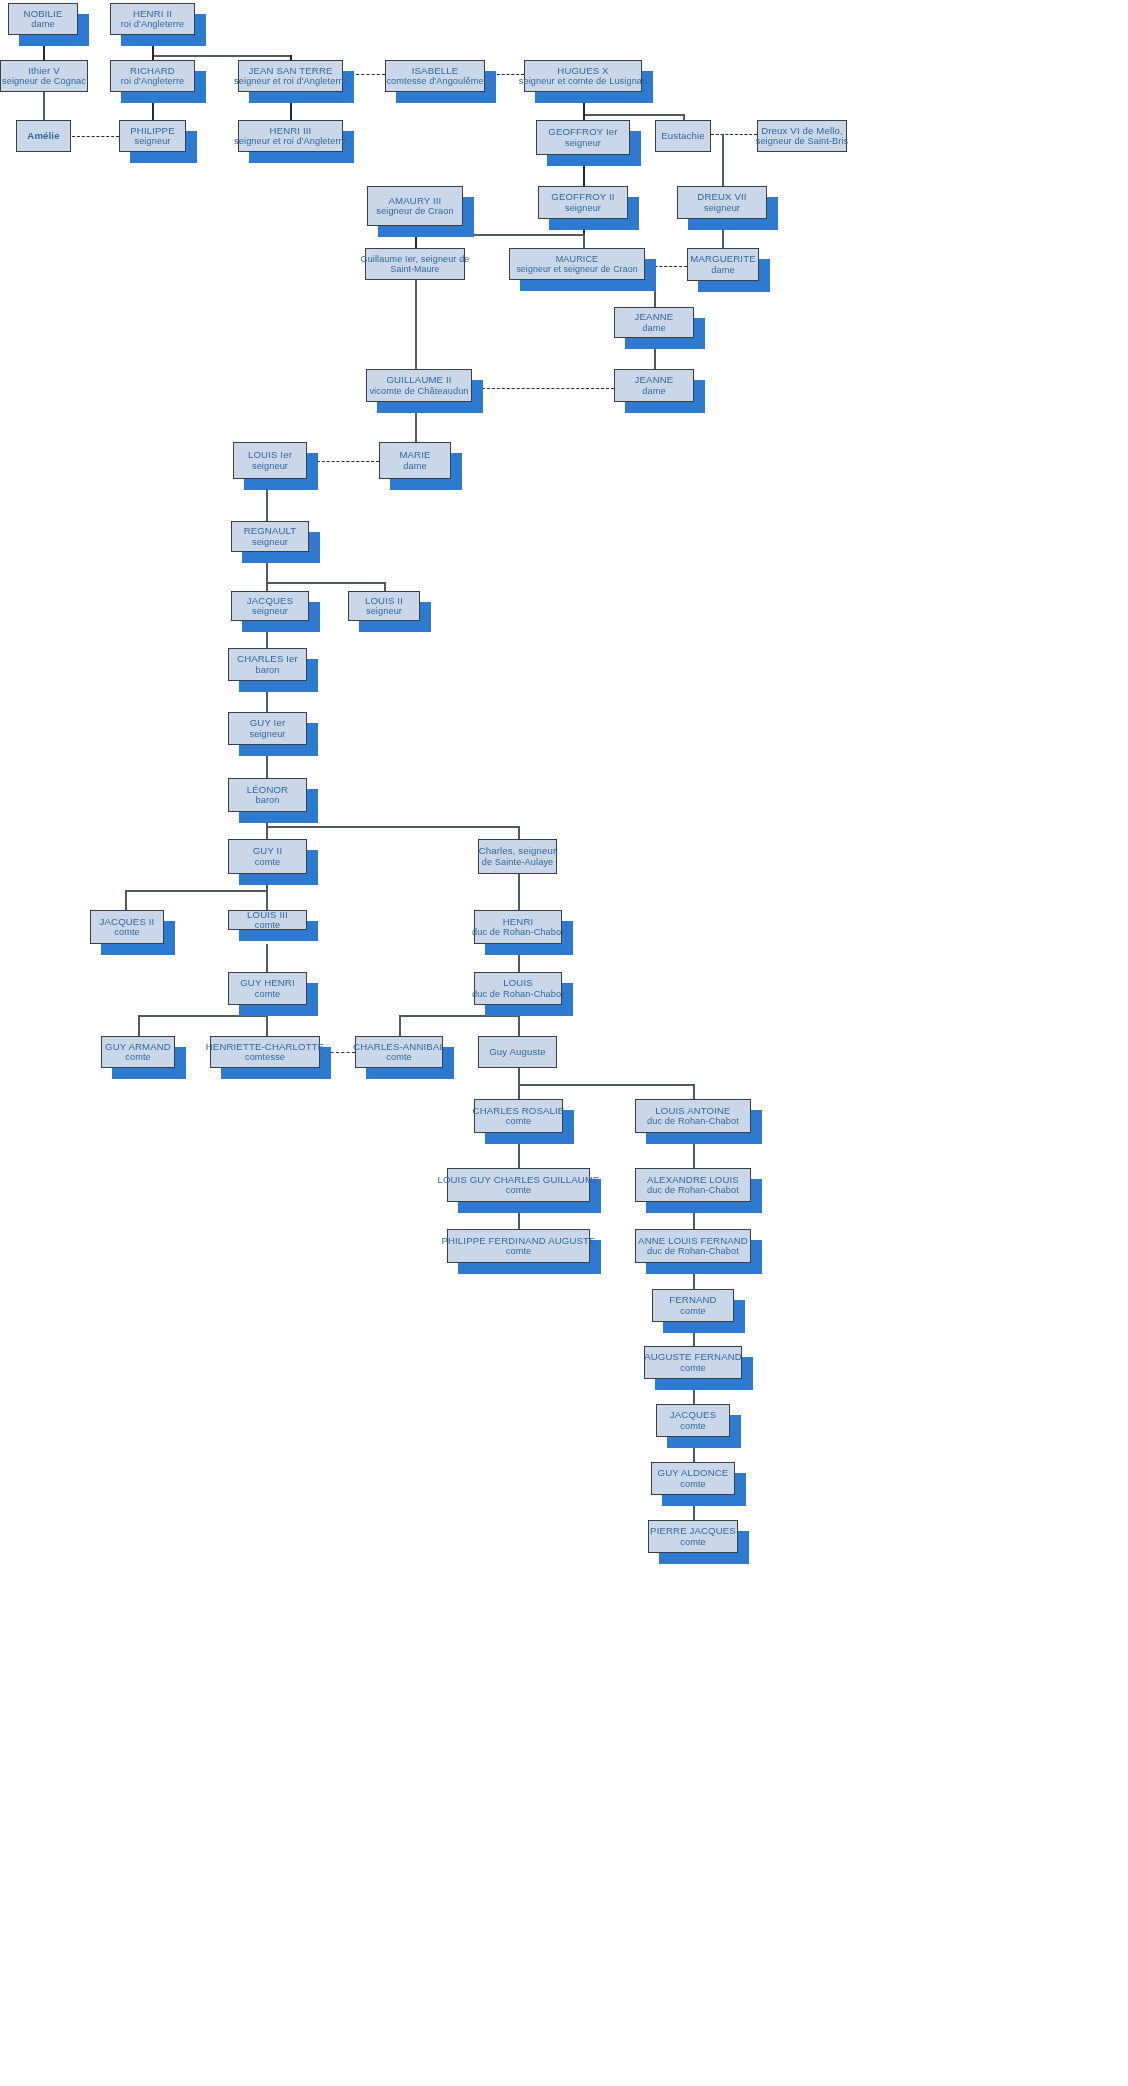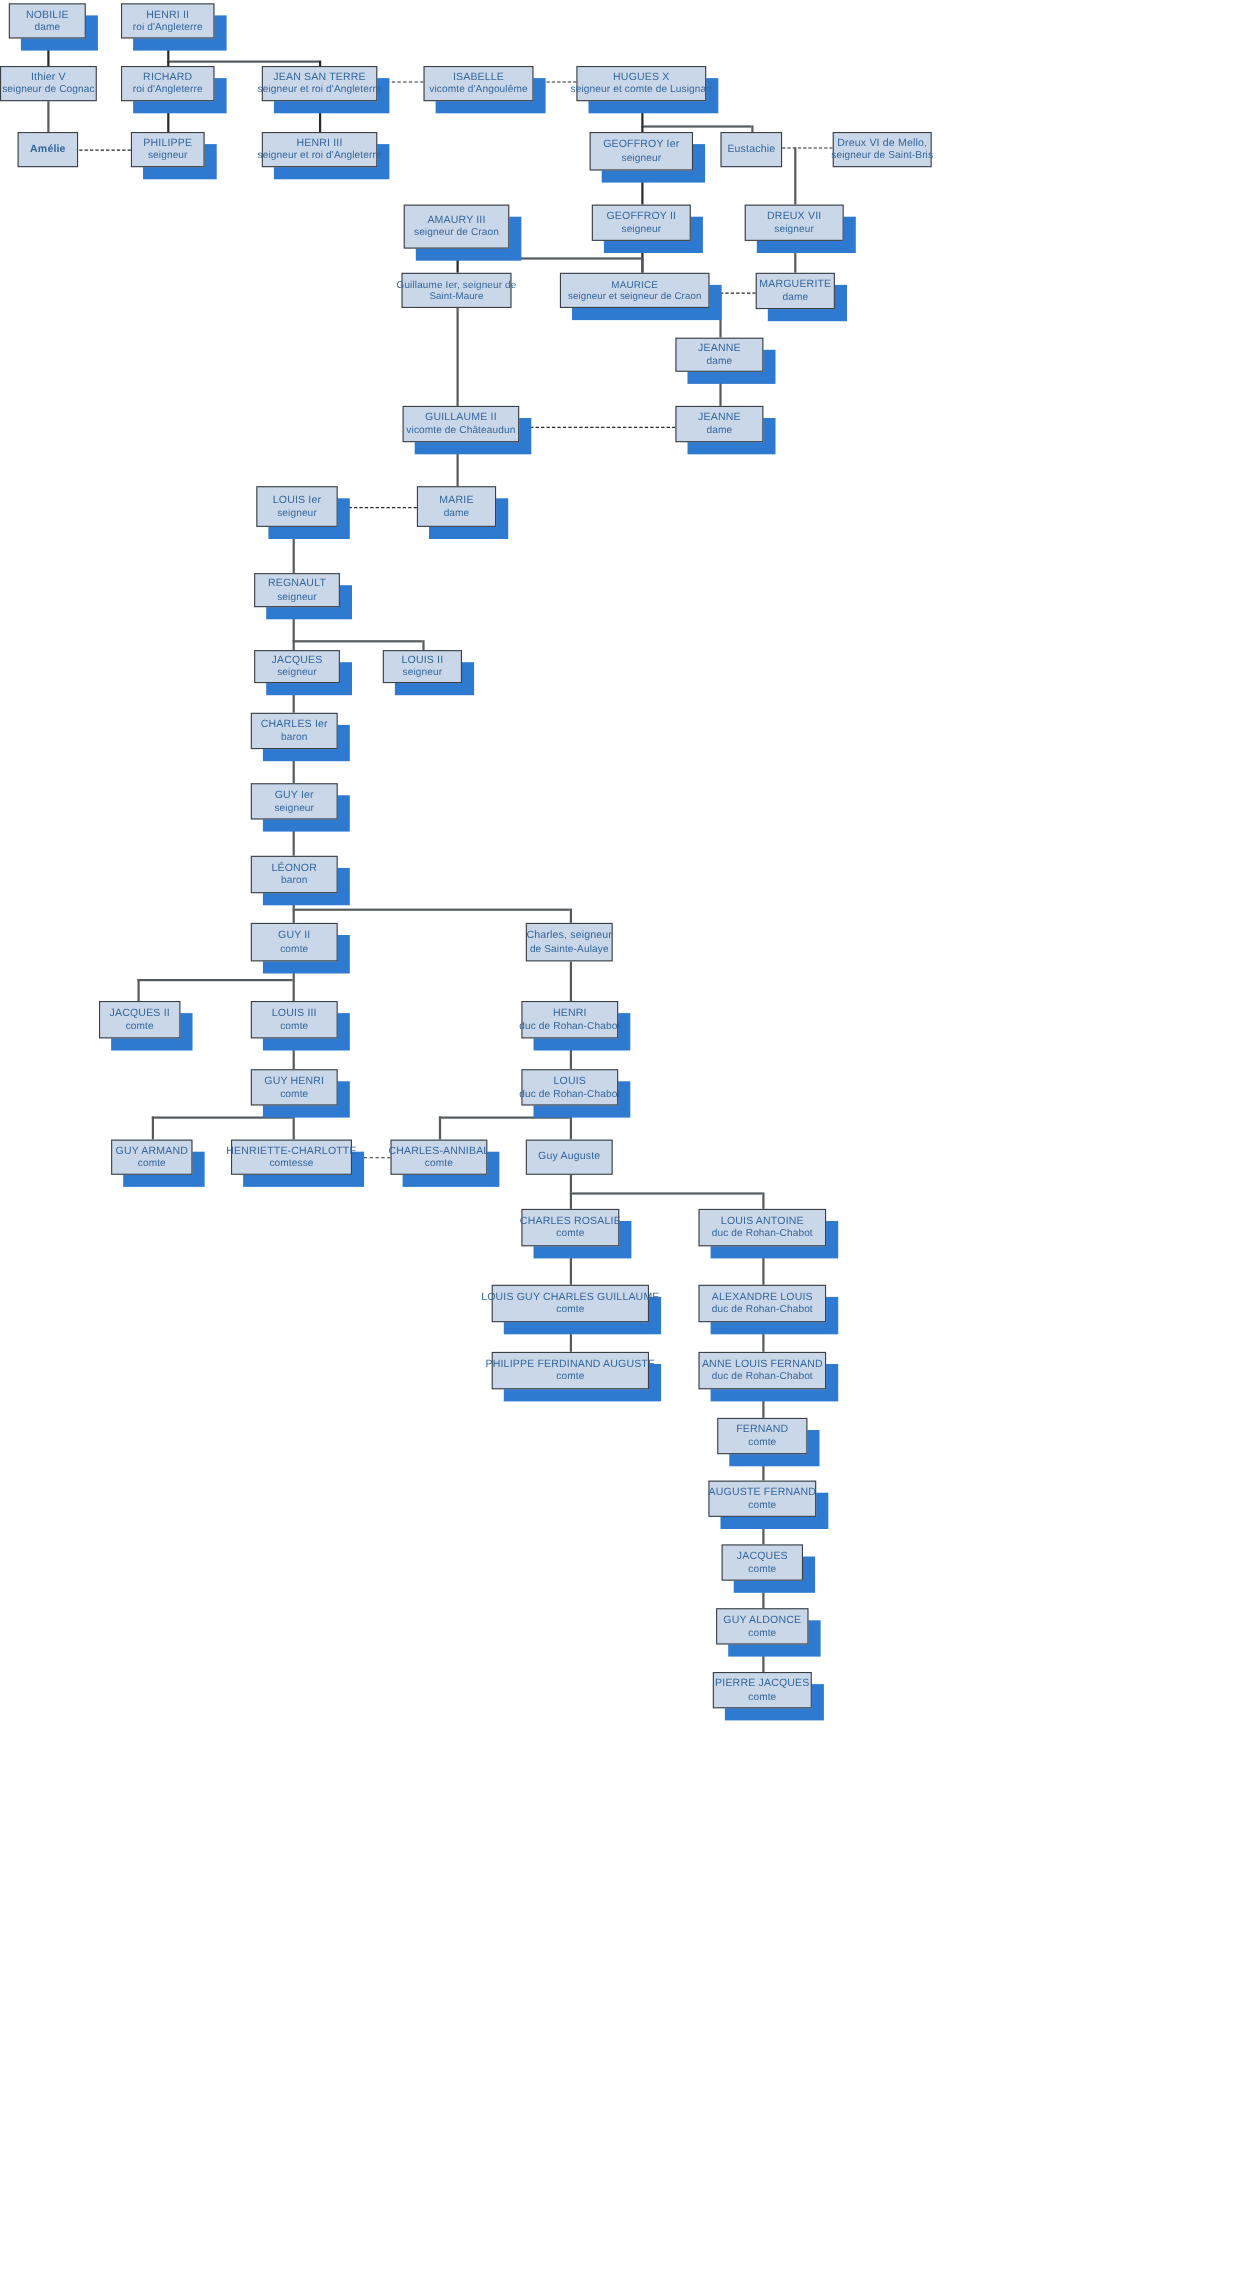"vicomte d'Angoulême" span.n2 { text: vicomte -> comtesse }
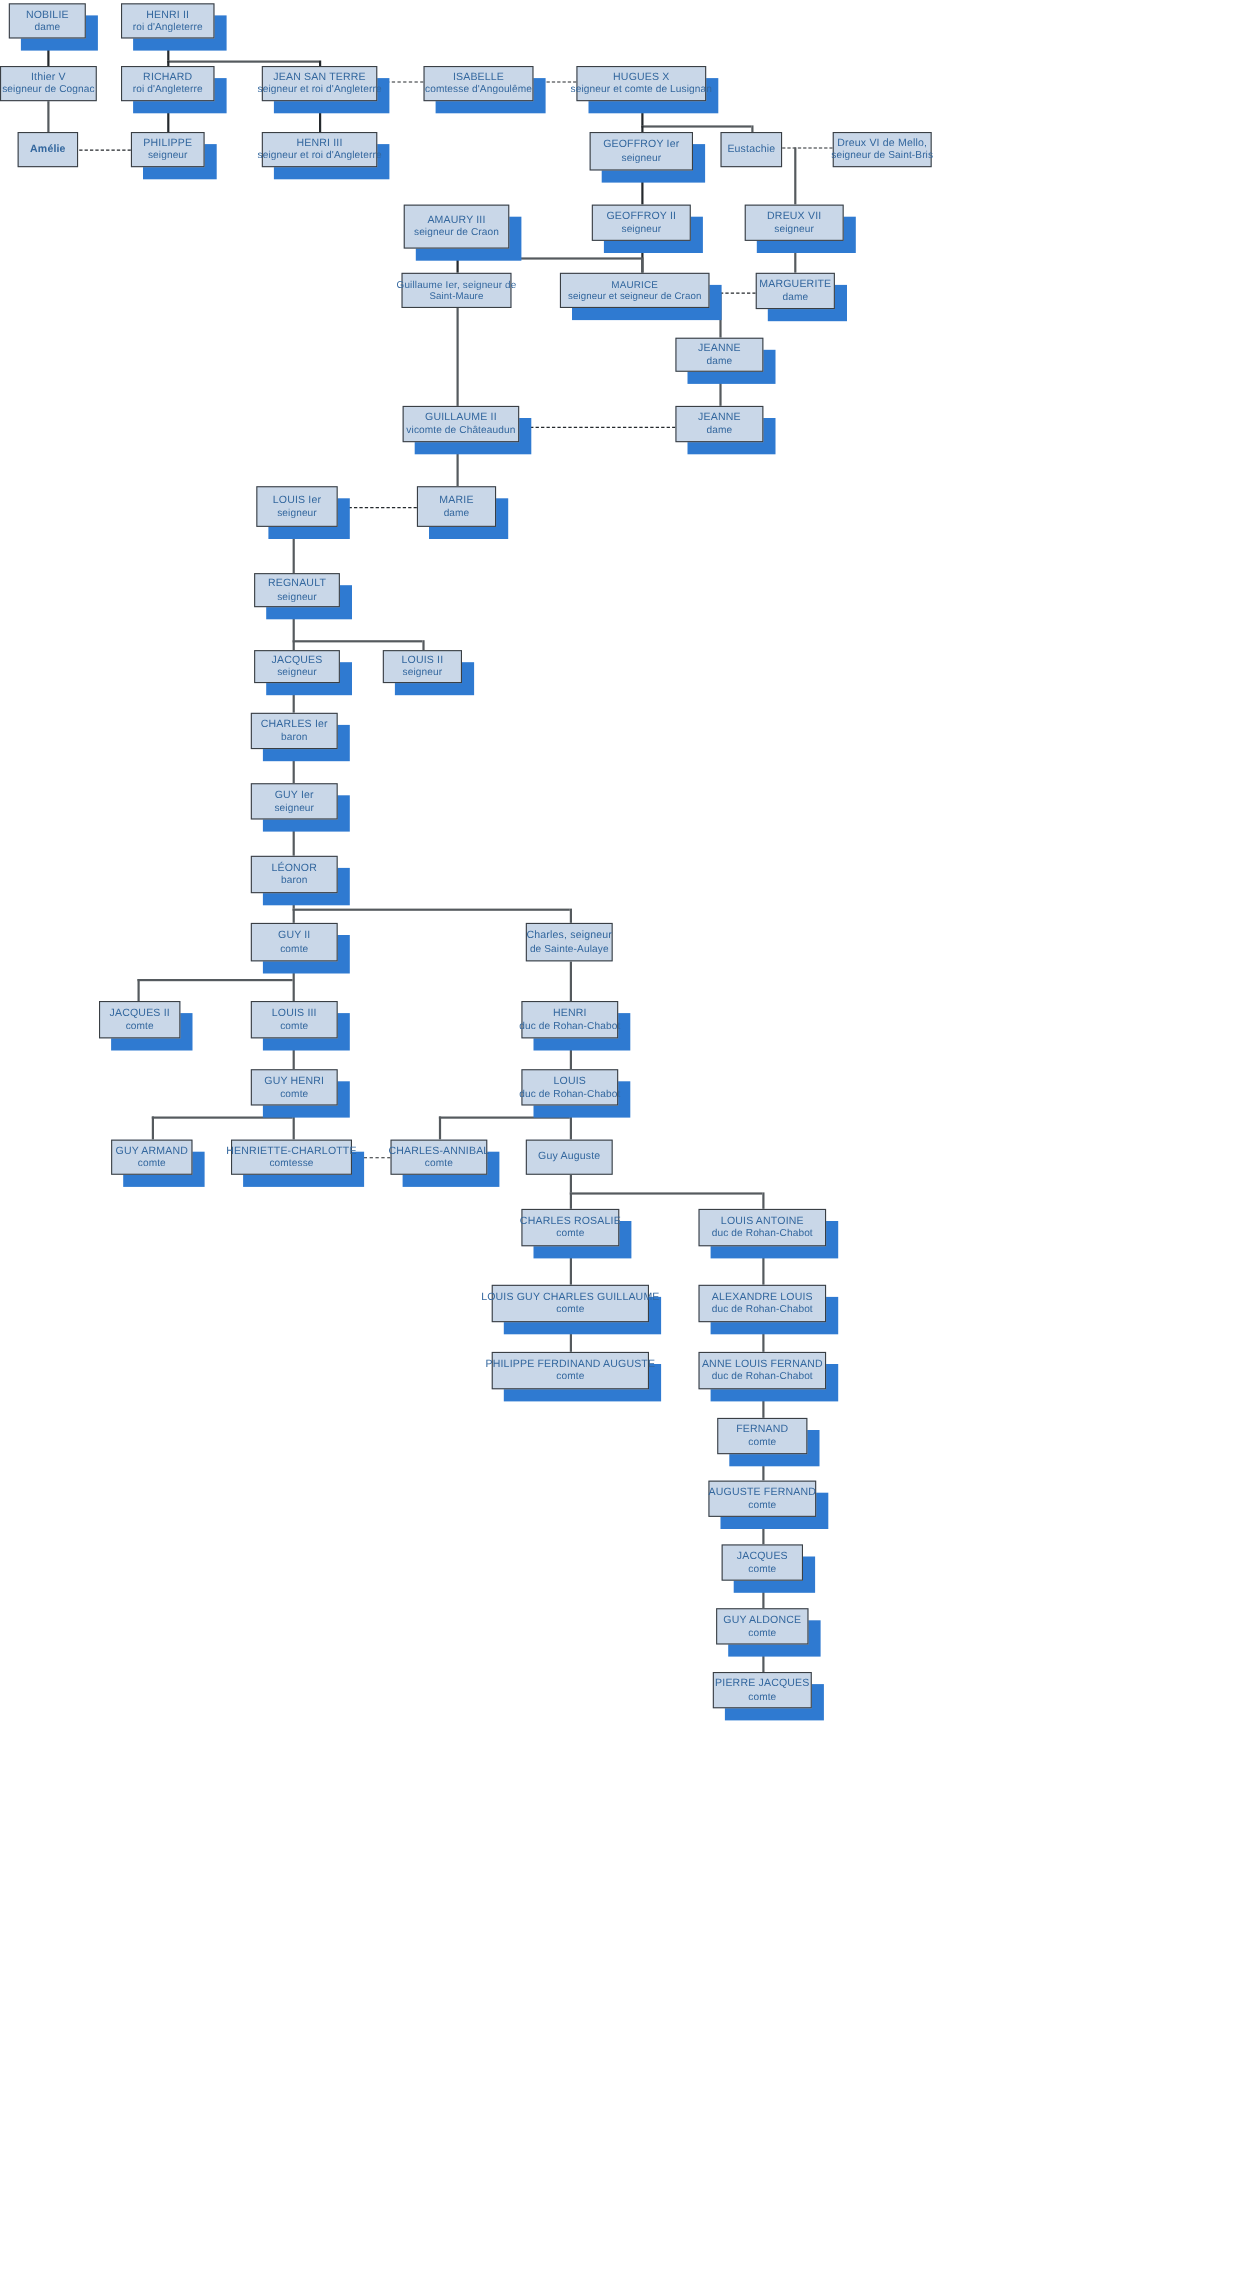"LOUIS III" div.node { height: 34px -> 20px }
